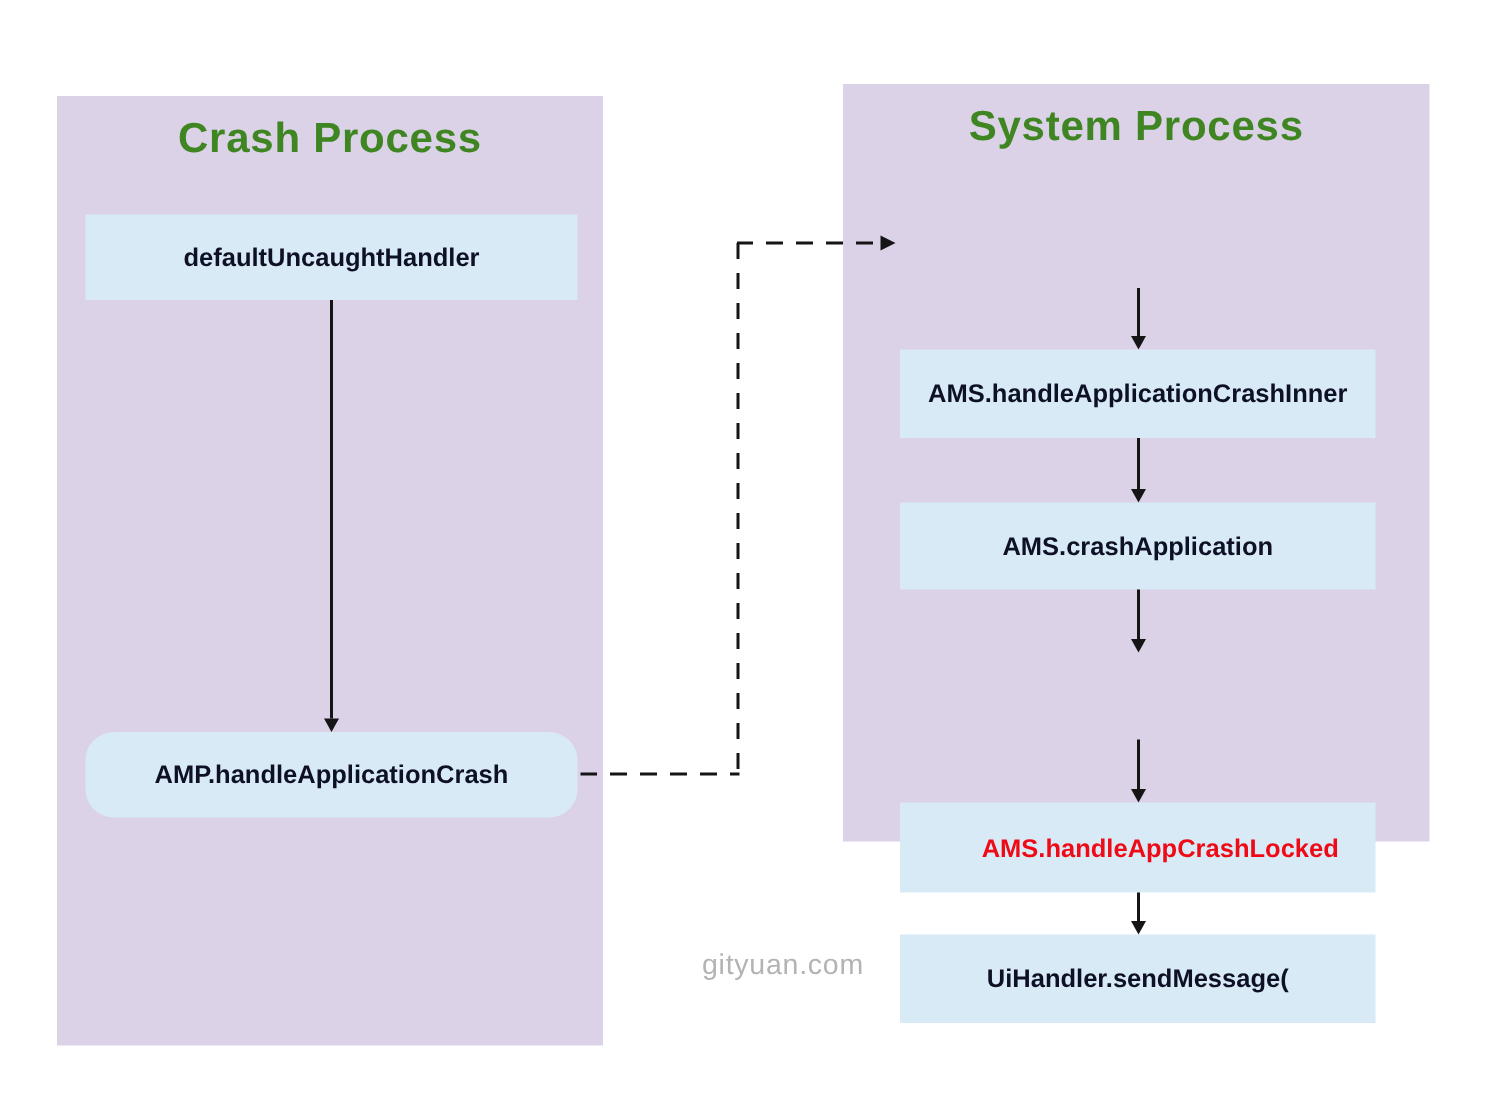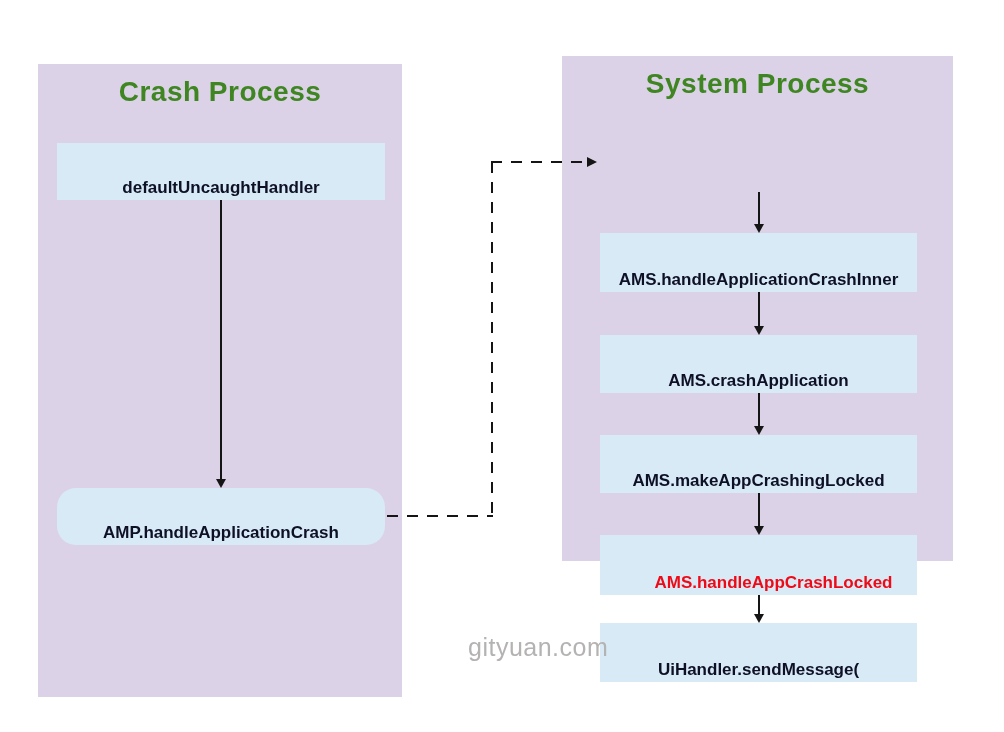"defaultUncaughtHandler" .node { align-items: flex-end -> center }
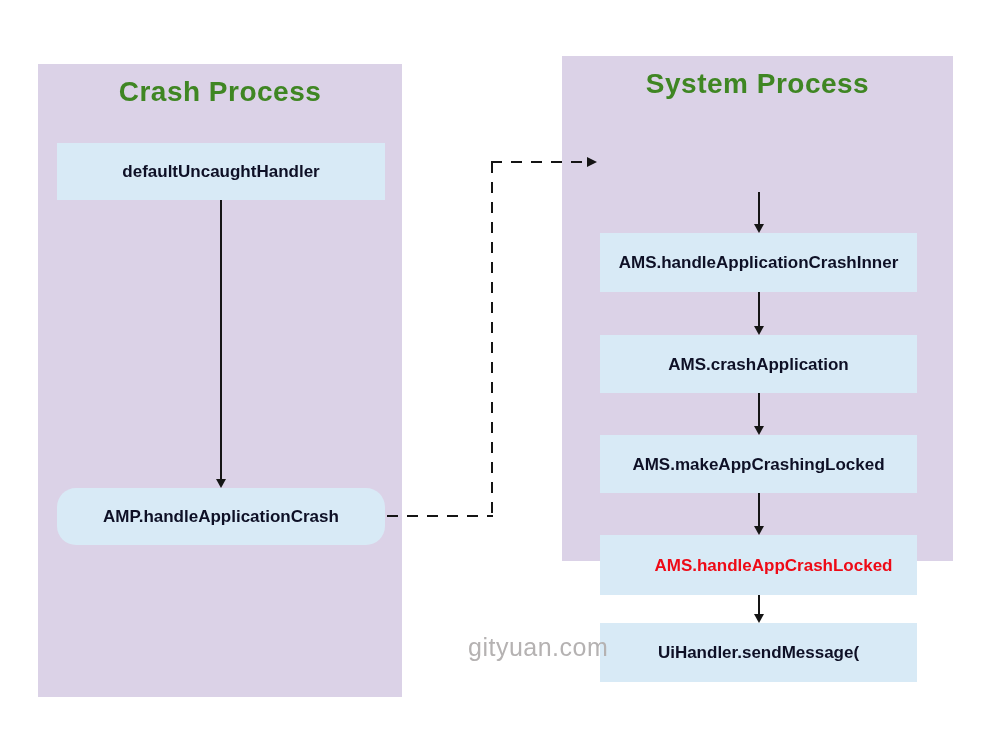"AMS.makeAppCrashingLocked" div.node { html: <div> <span>AMS.makeAppCrashingLocked</span> </div> -> none }
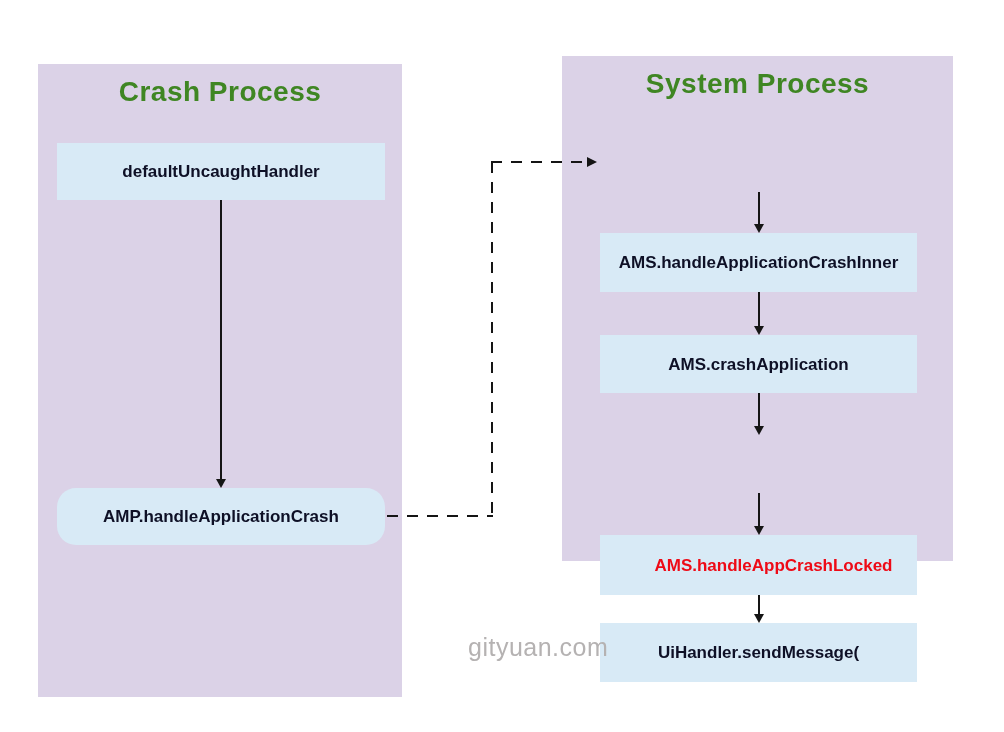"gityuan.com" .watermark { font-size: 25px -> 19px }
